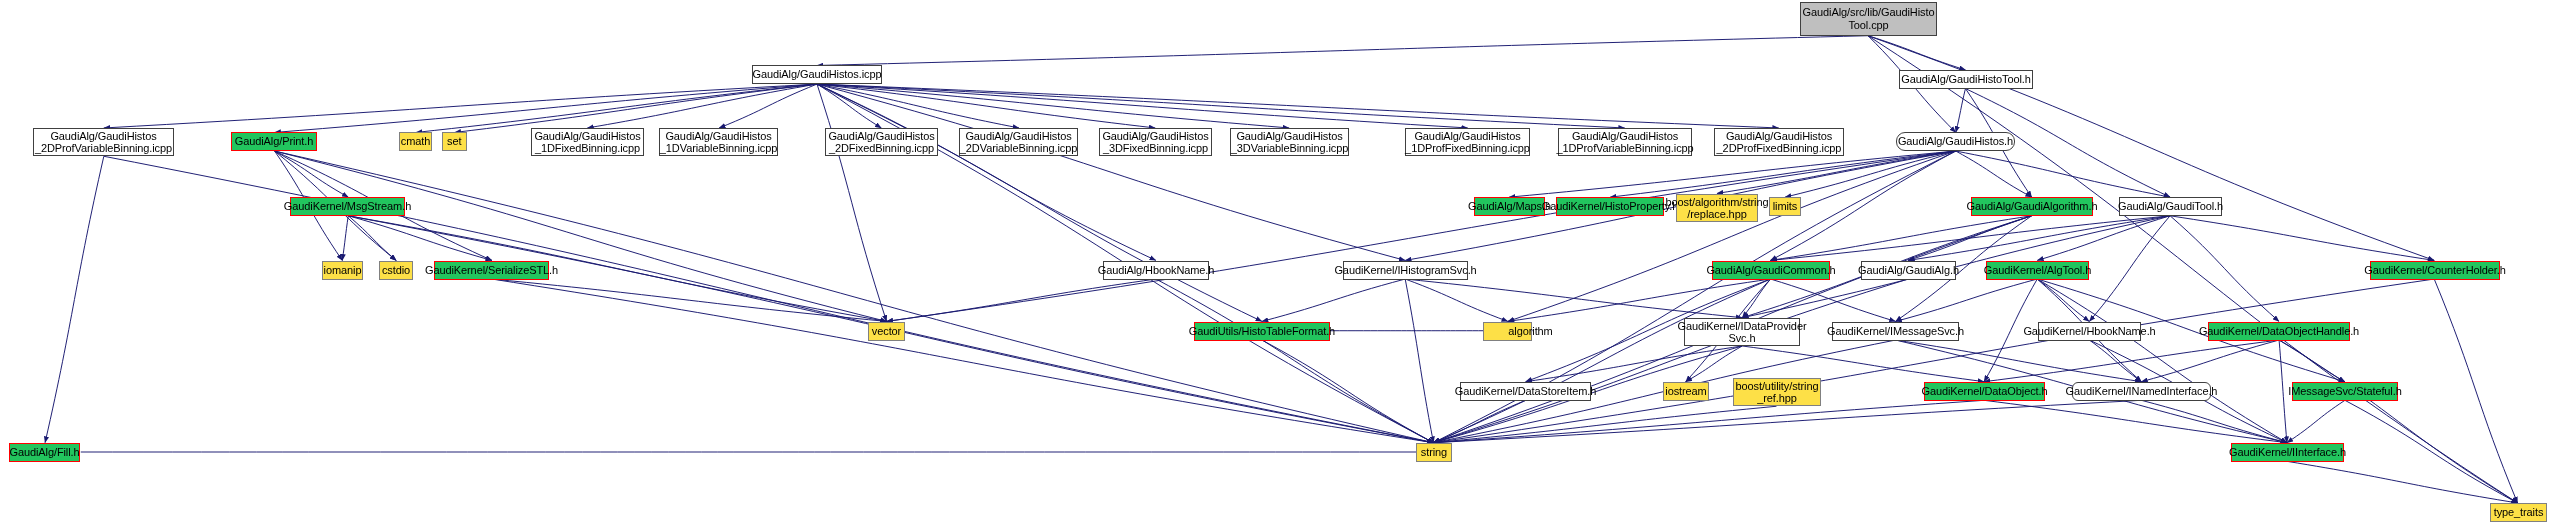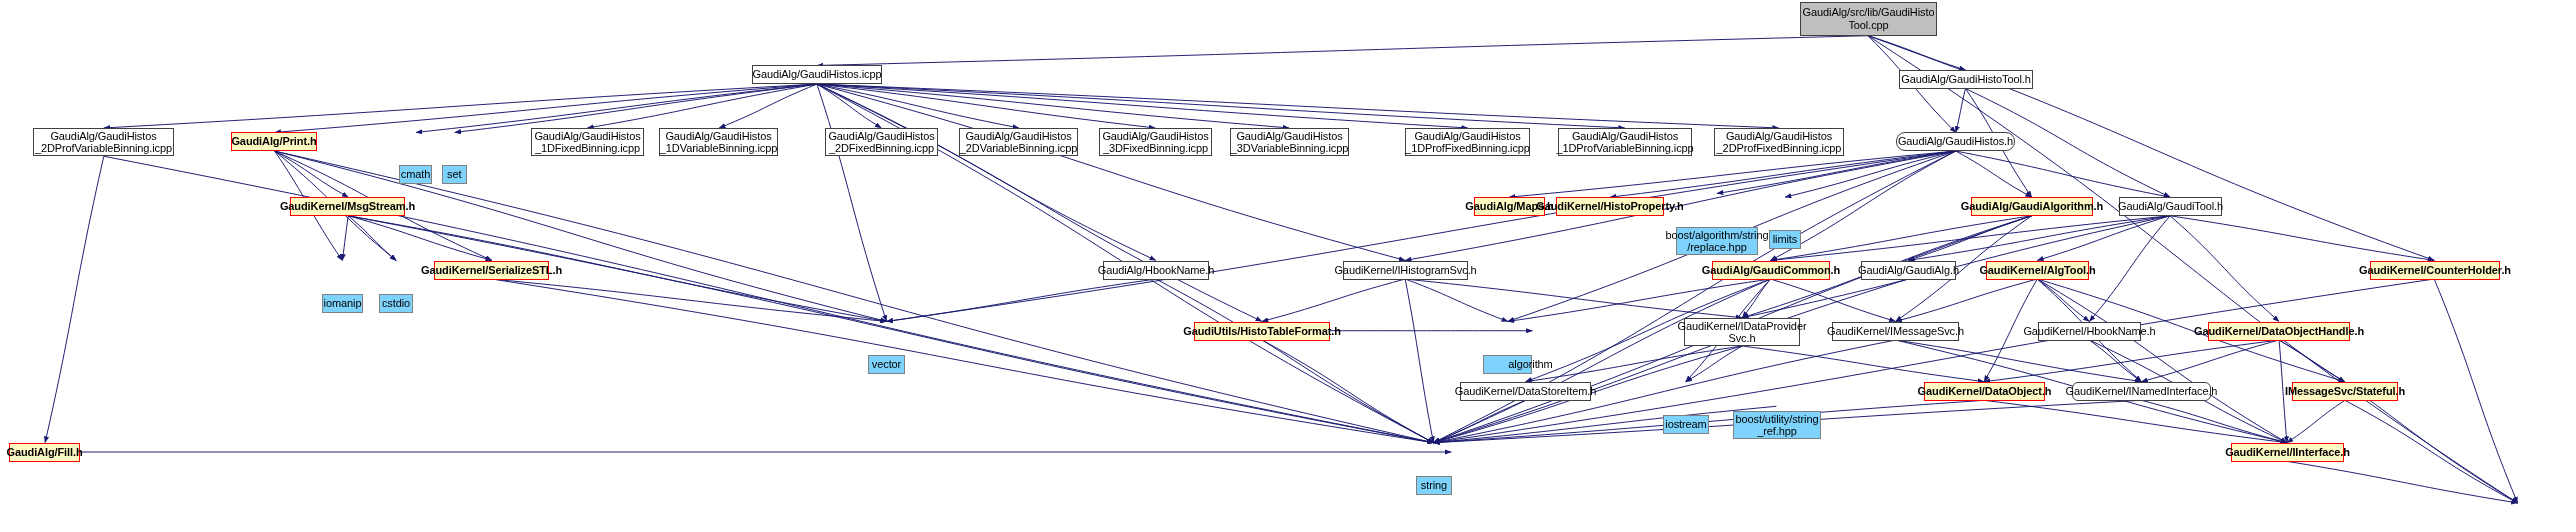"GaudiAlg/Print.h" .node.red { background: #fef9c3 -> #22c55e; font-weight: bold -> none }
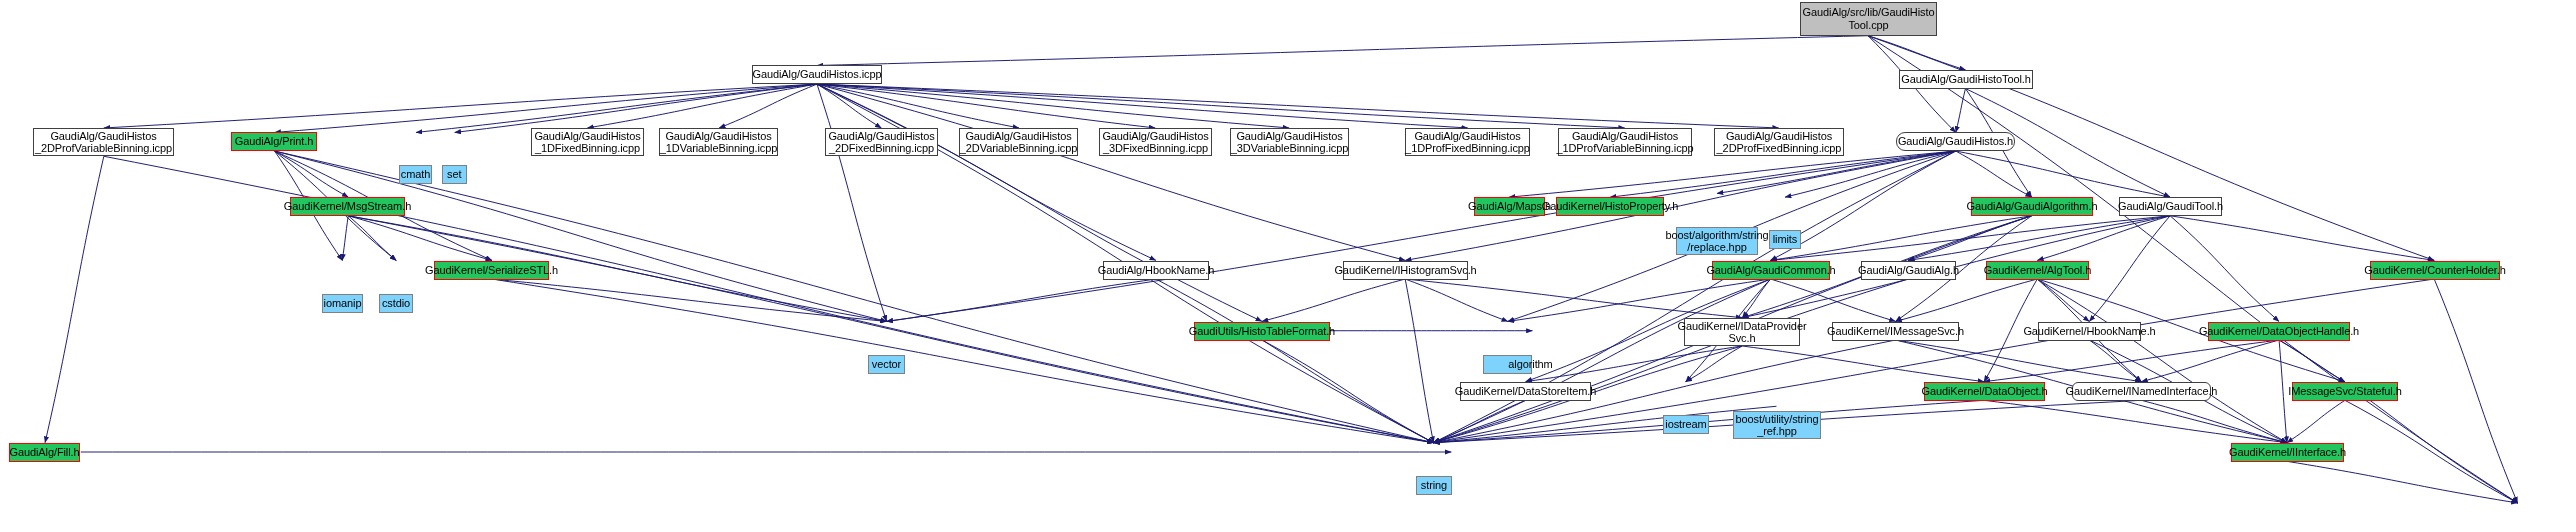"cmath" .node.grey { background: #7dd3fc -> #fde047; margin-top: 33px -> none }
